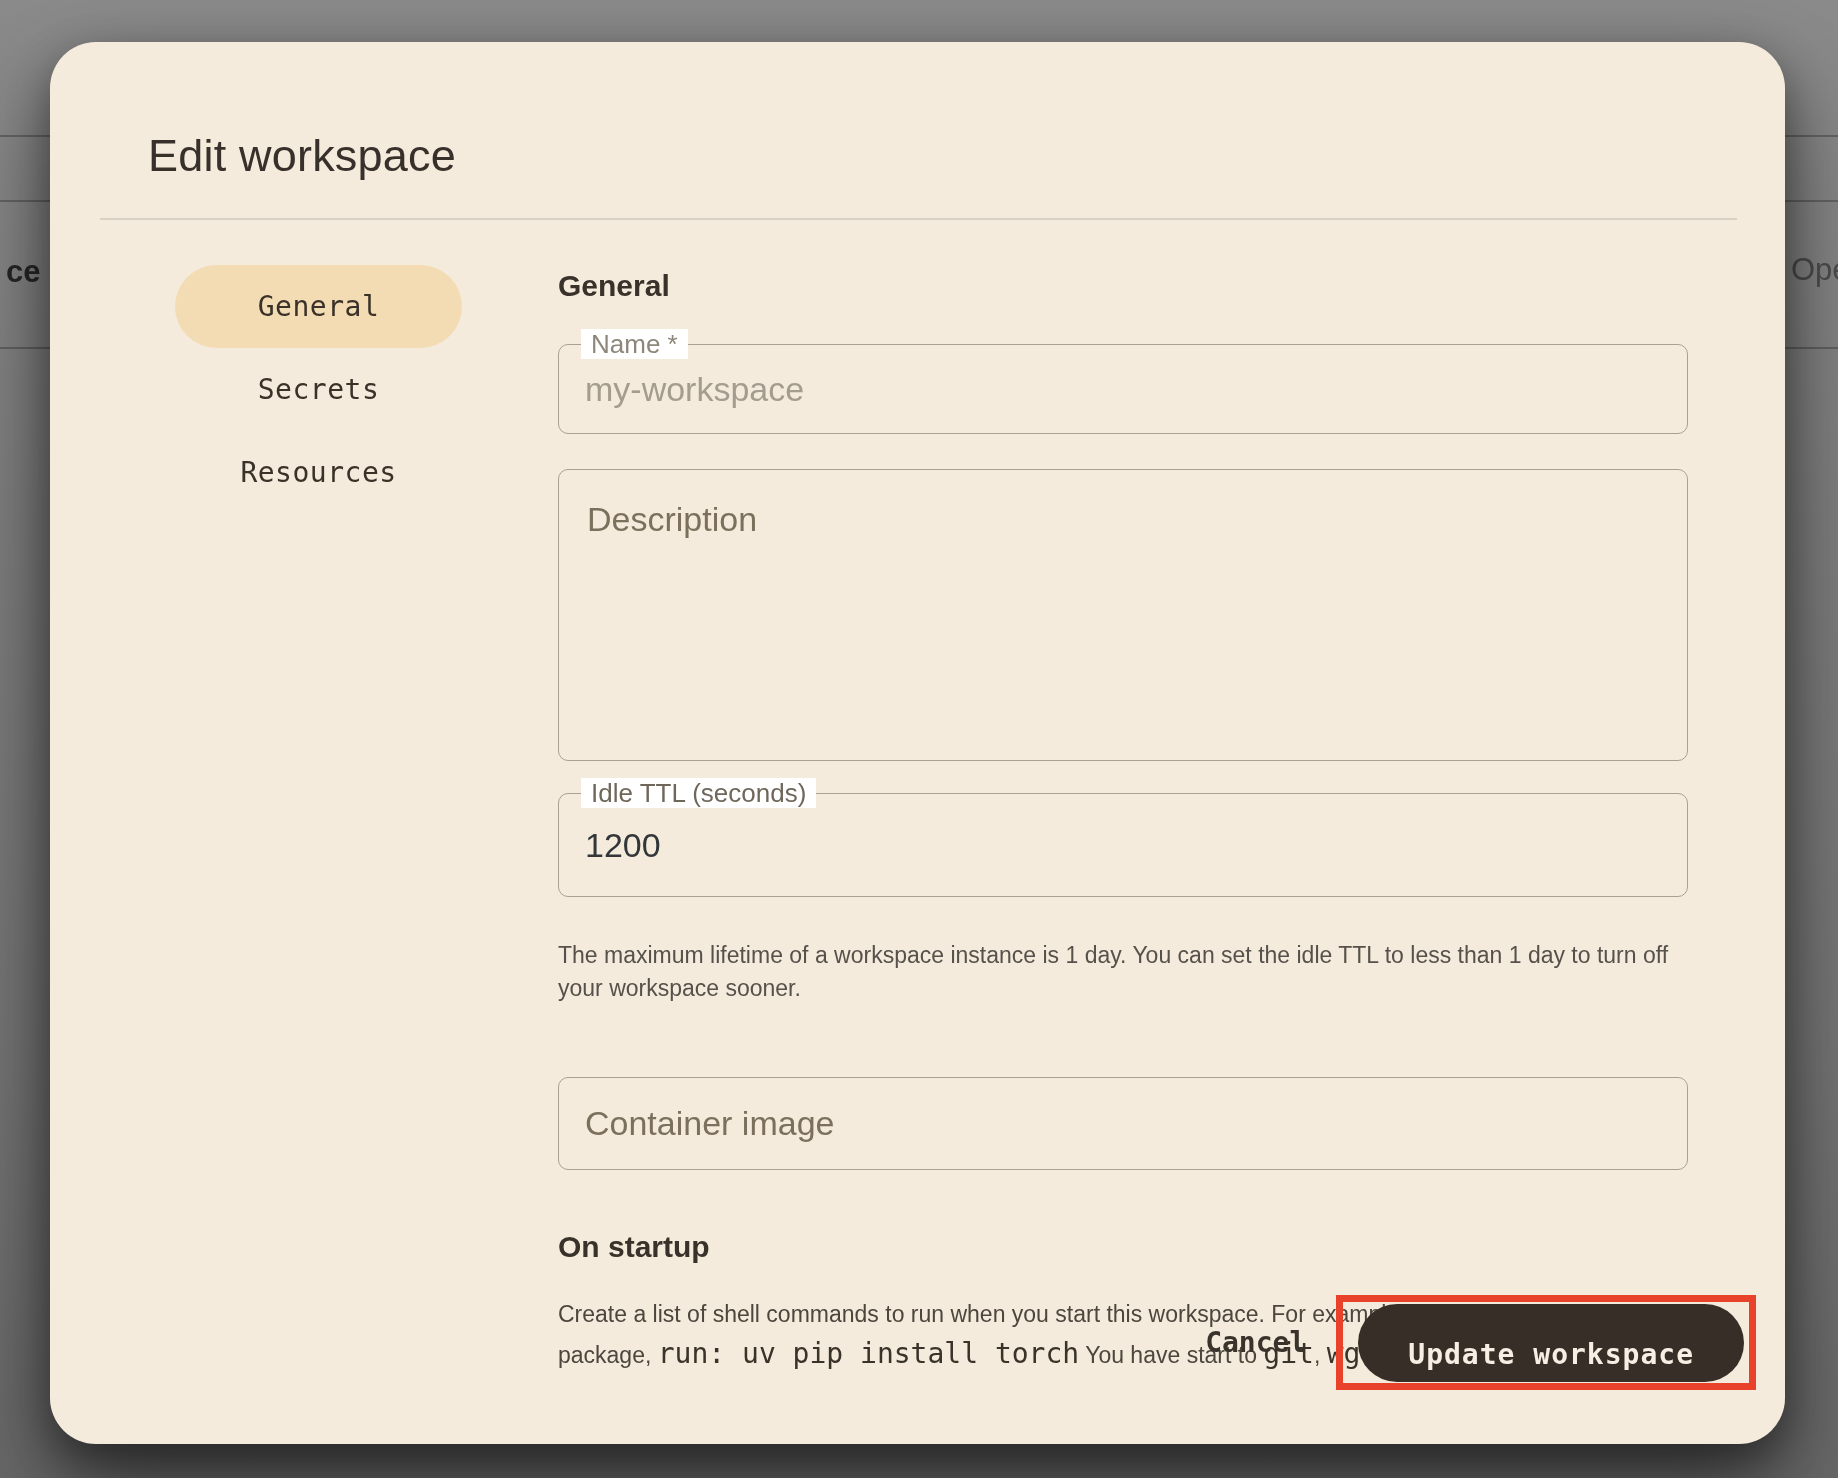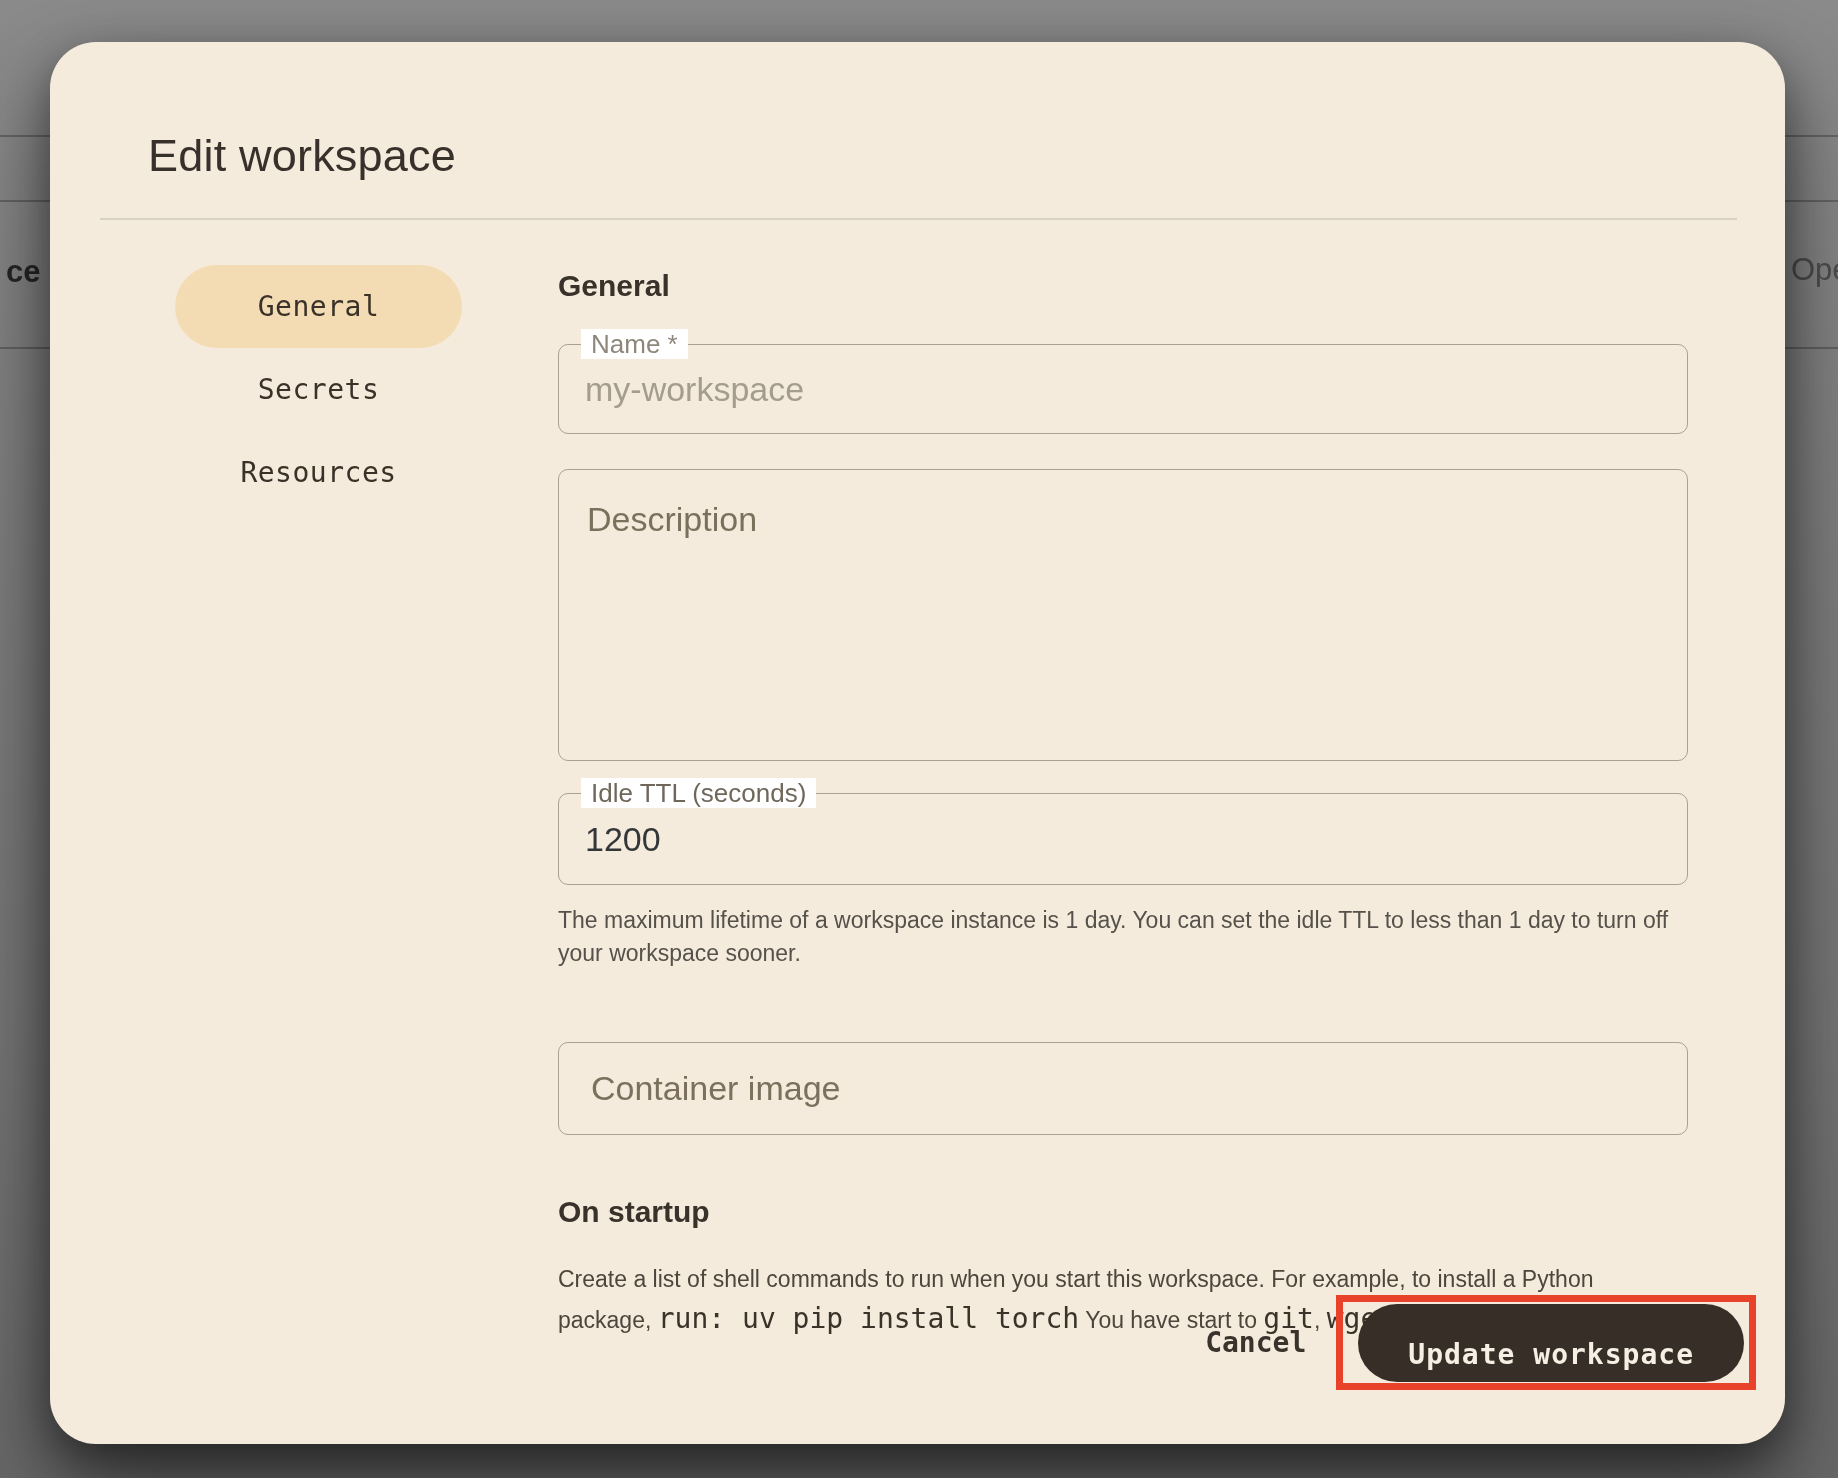"Idle TTL (seconds)" .idle-box { height: 92px -> 104px }
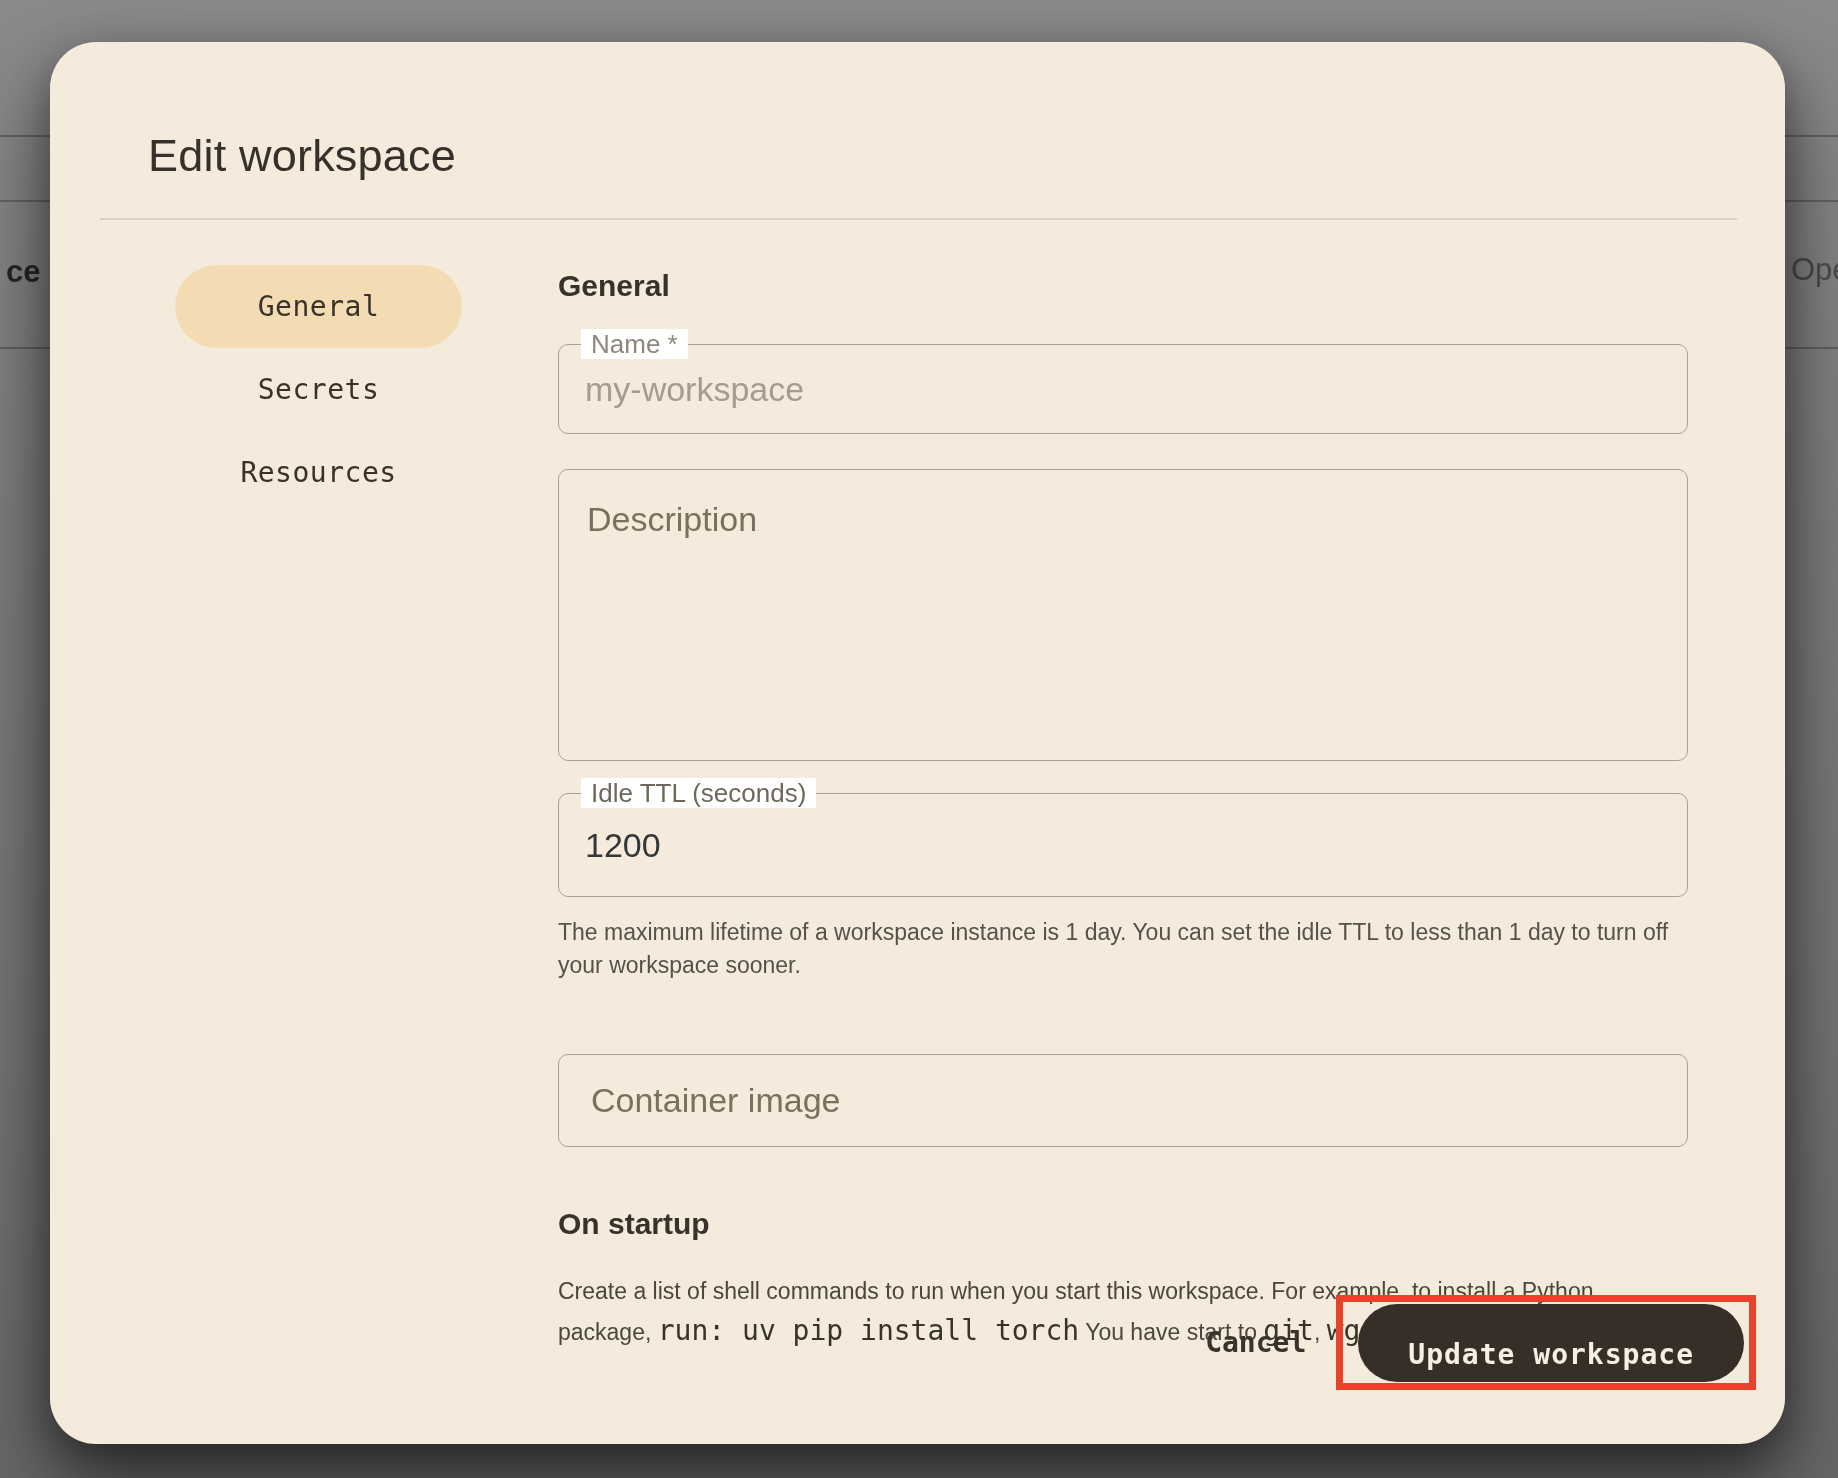"The maximum lifetime of a" .help { margin-top: 19px -> 42px }
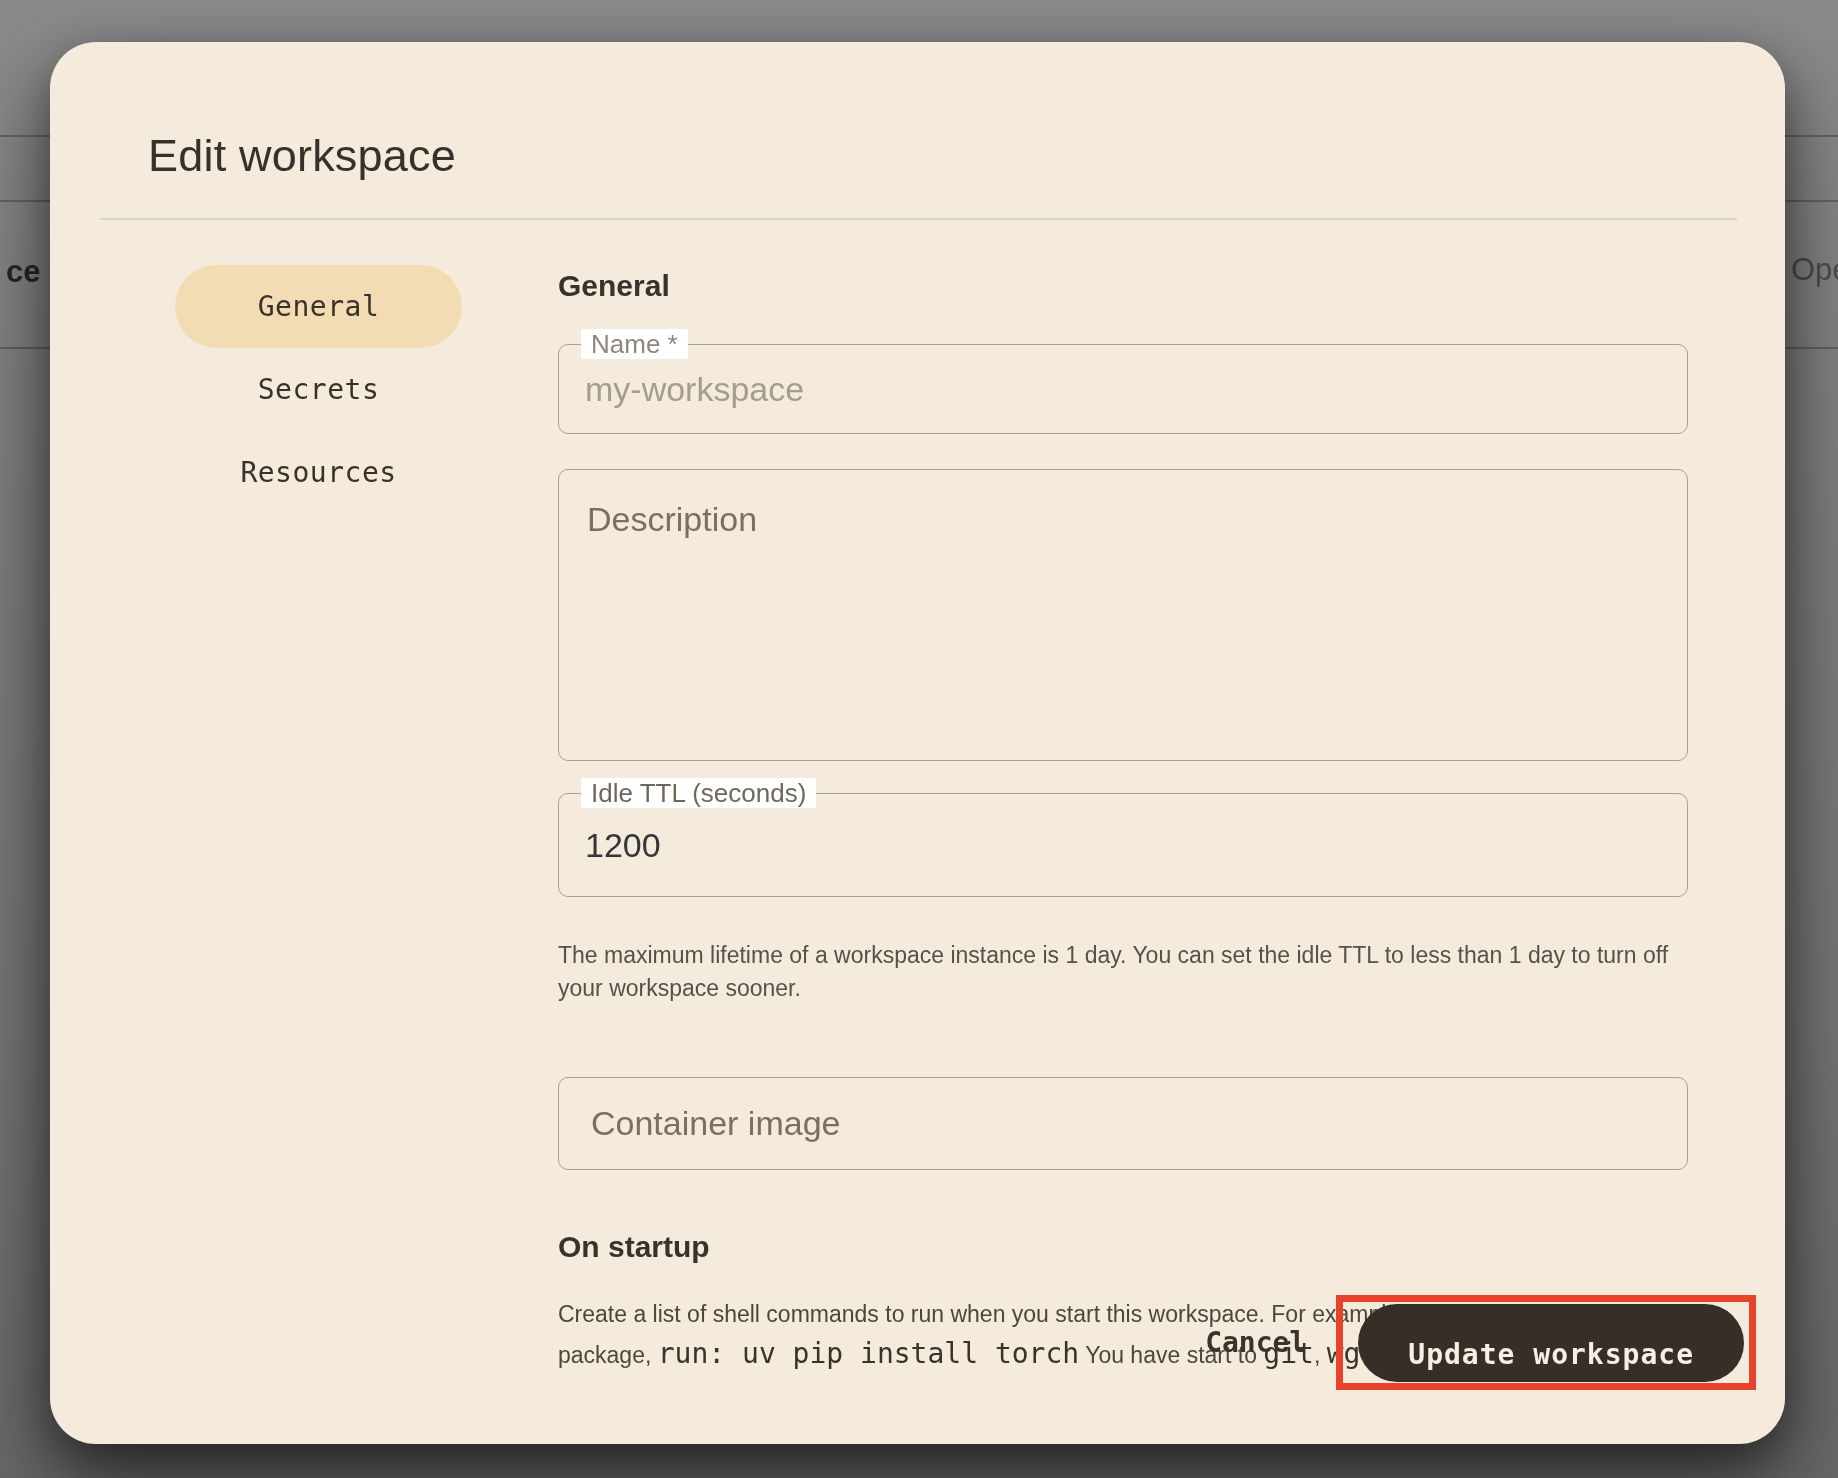"Container image" .container-box { padding-left: 6px -> none }
